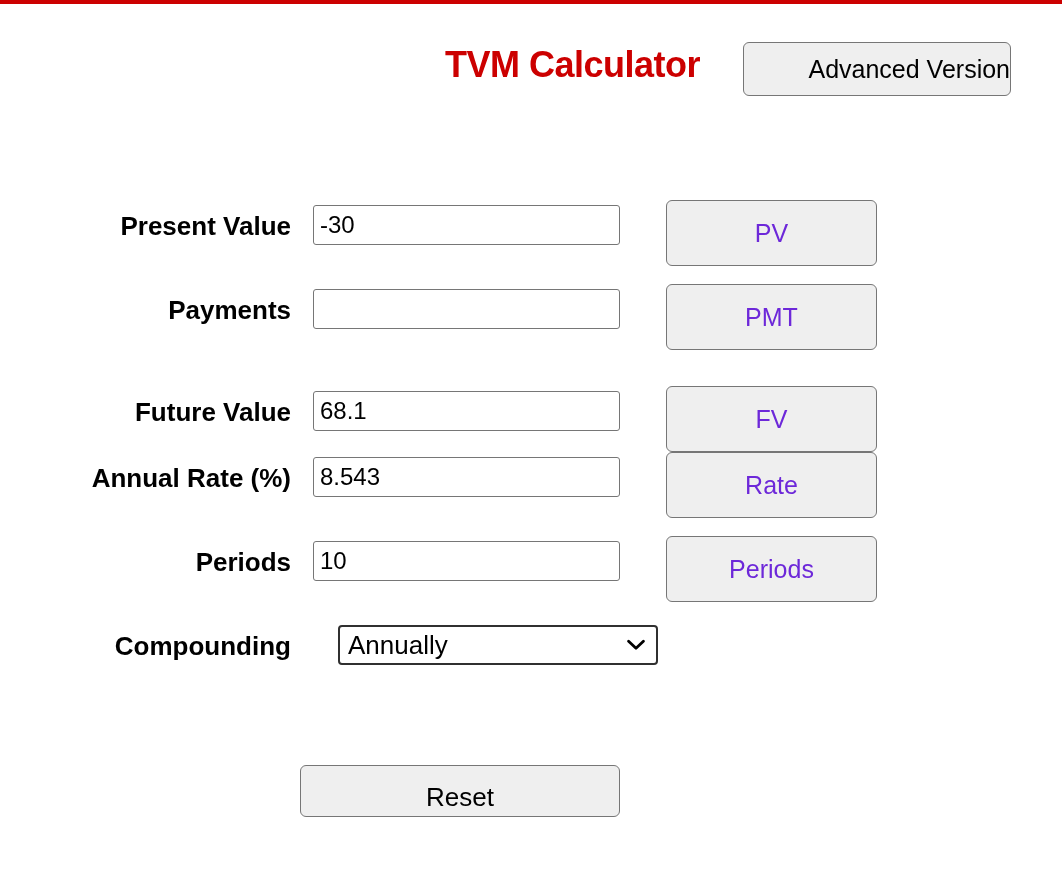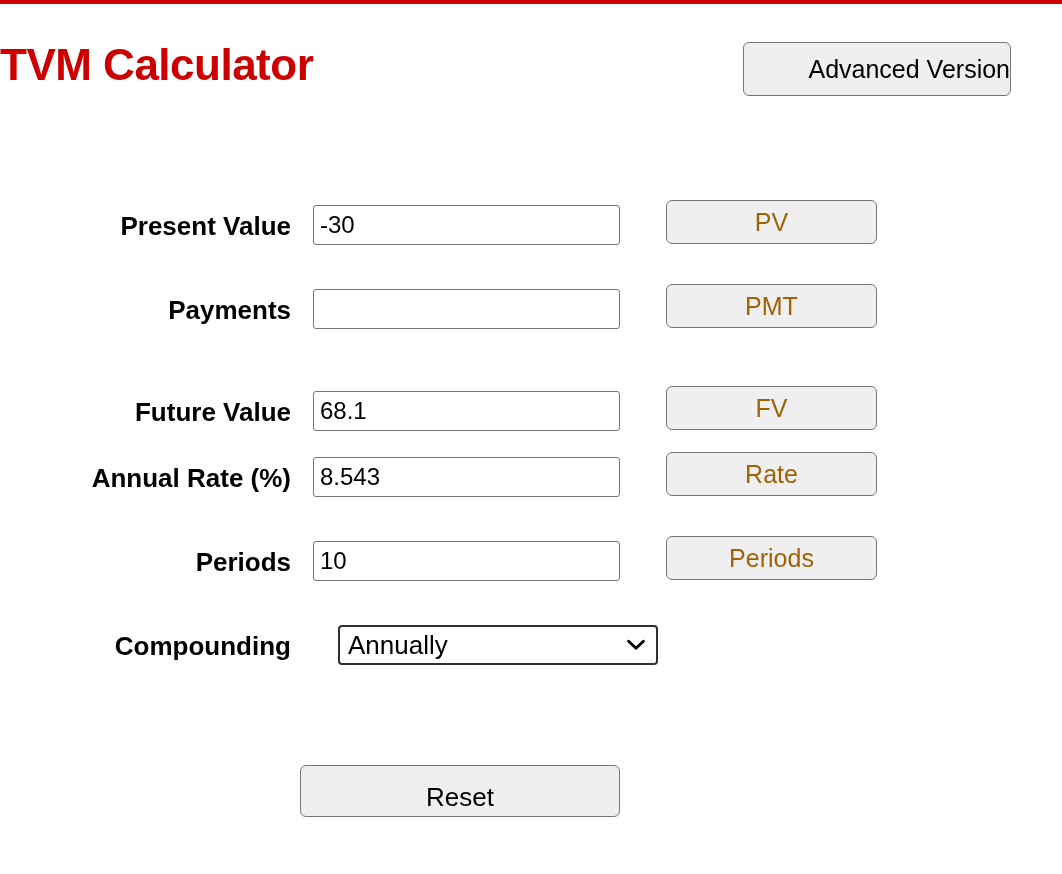"TVM Calculator" #app-title { font-size: 44px -> 36px; text-align: left -> right }
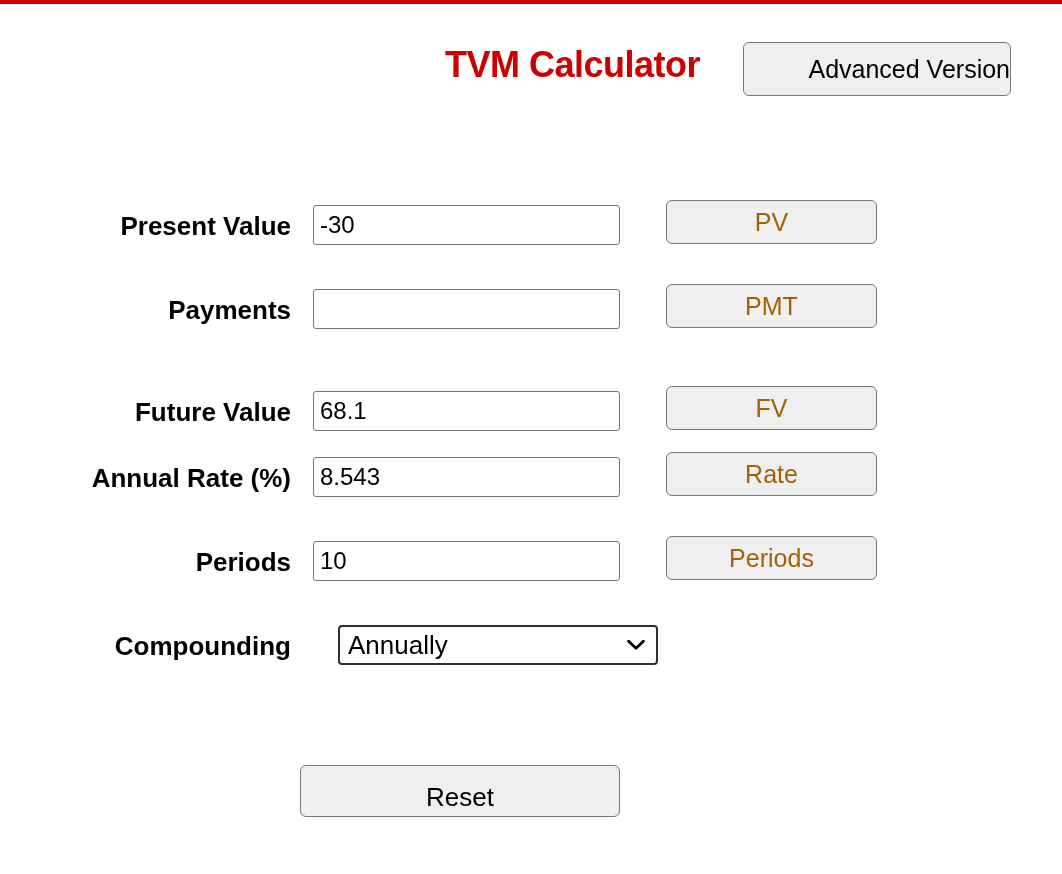"PV" .action-button { color: #a16207 -> #6d28d9; height: 44px -> 66px }
